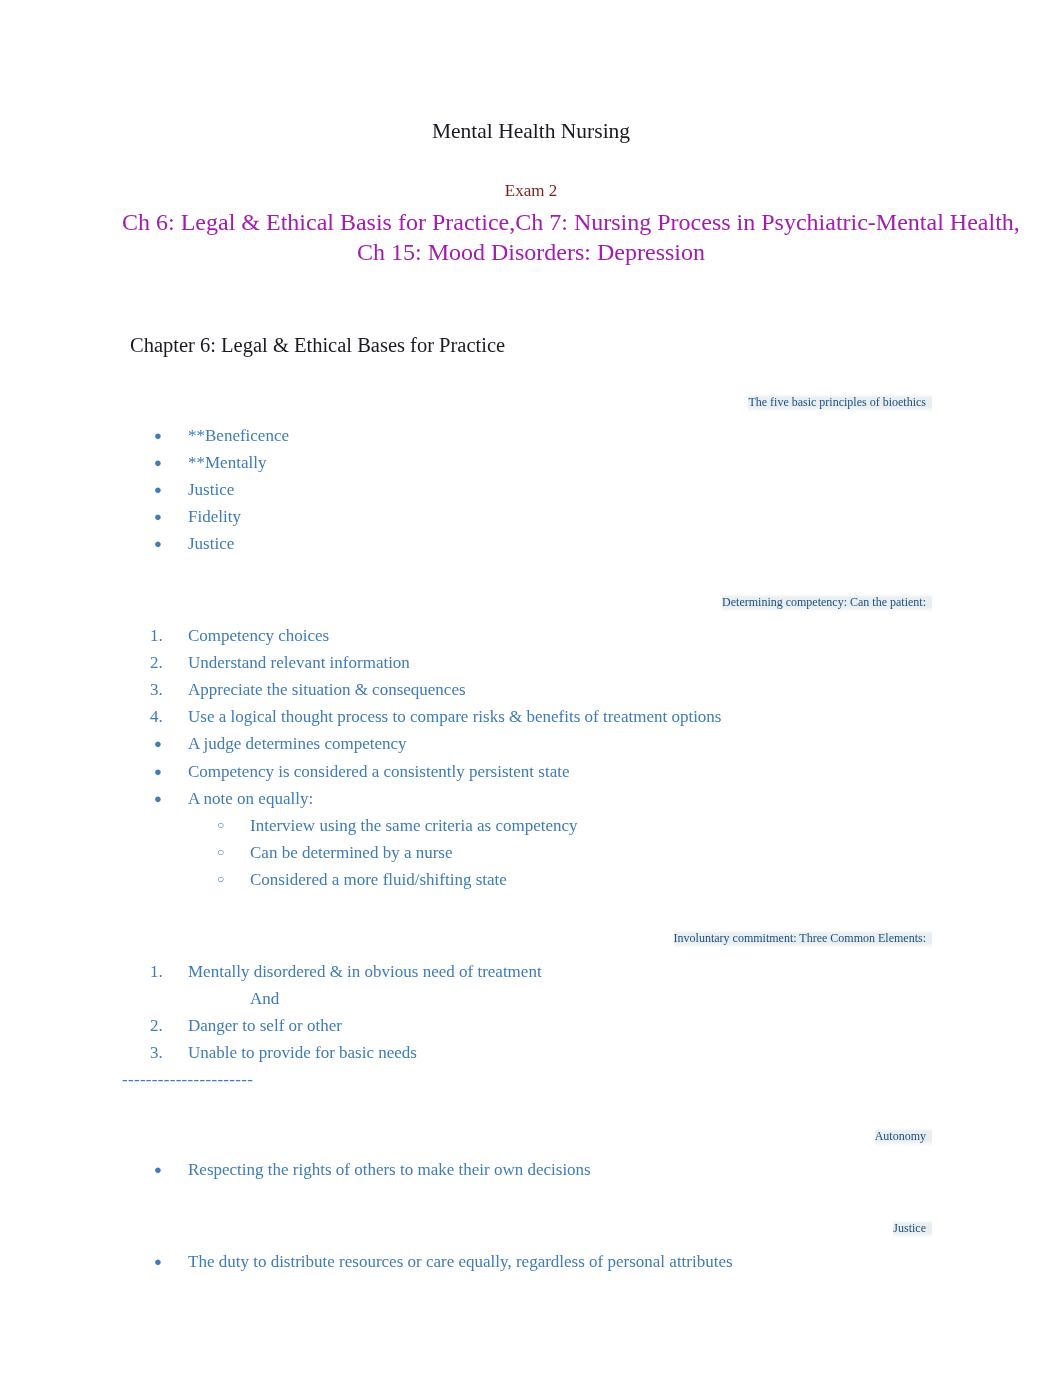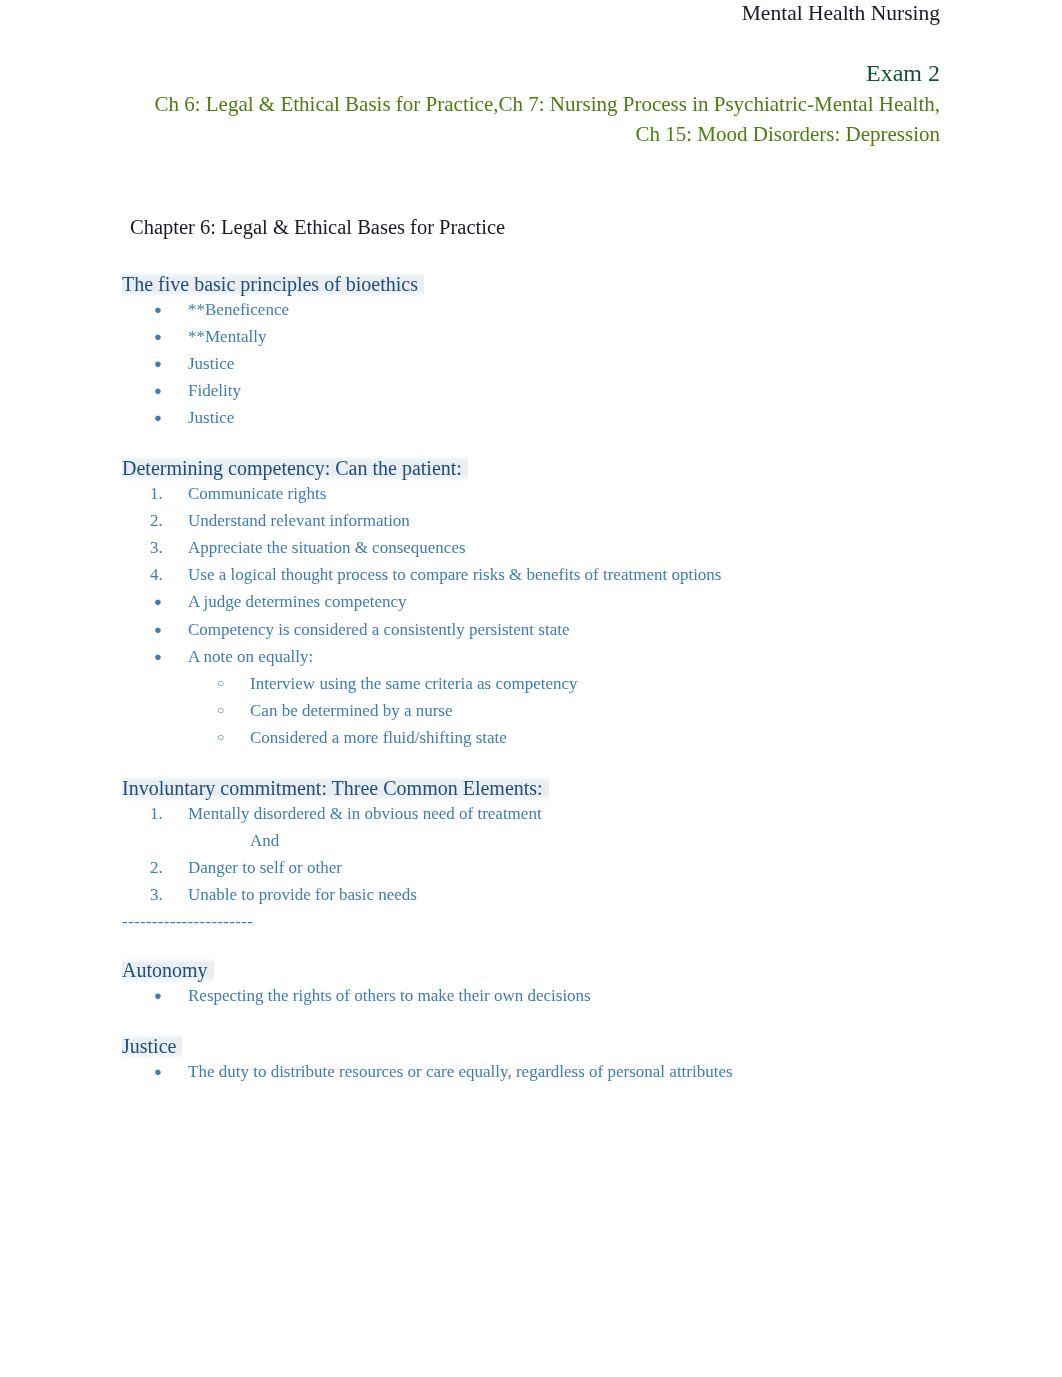"Mental Health Nursing" .title-block { padding-top: none -> 118px; text-align: right -> center }
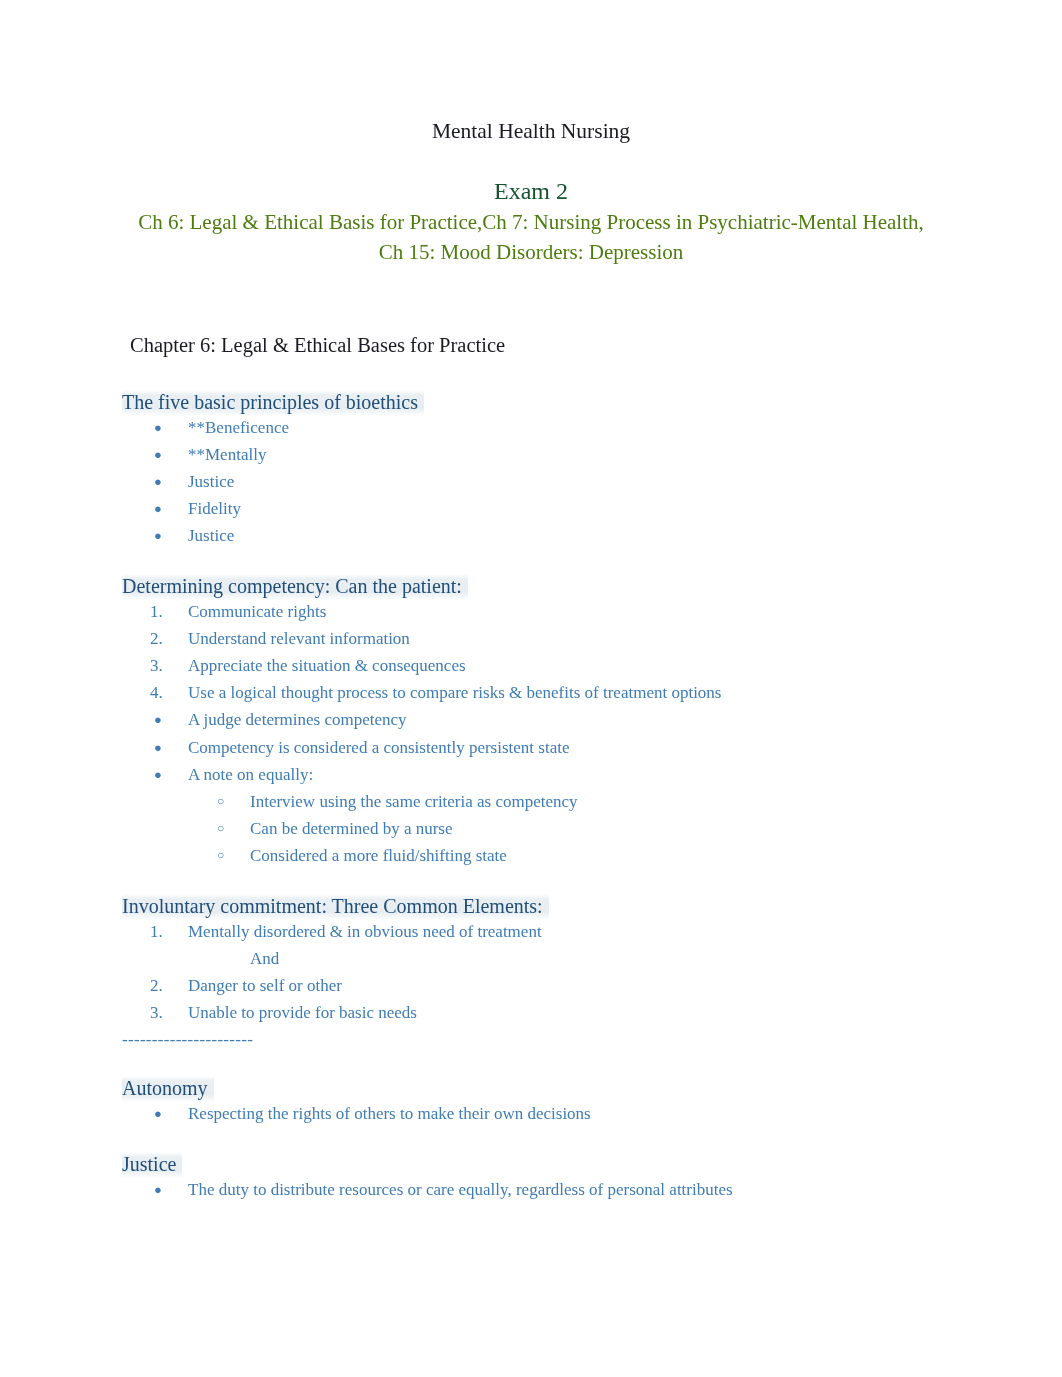"Exam 2" .exam-line { color: #14532d -> #7f1d1d; font-size: 24px -> 17px }
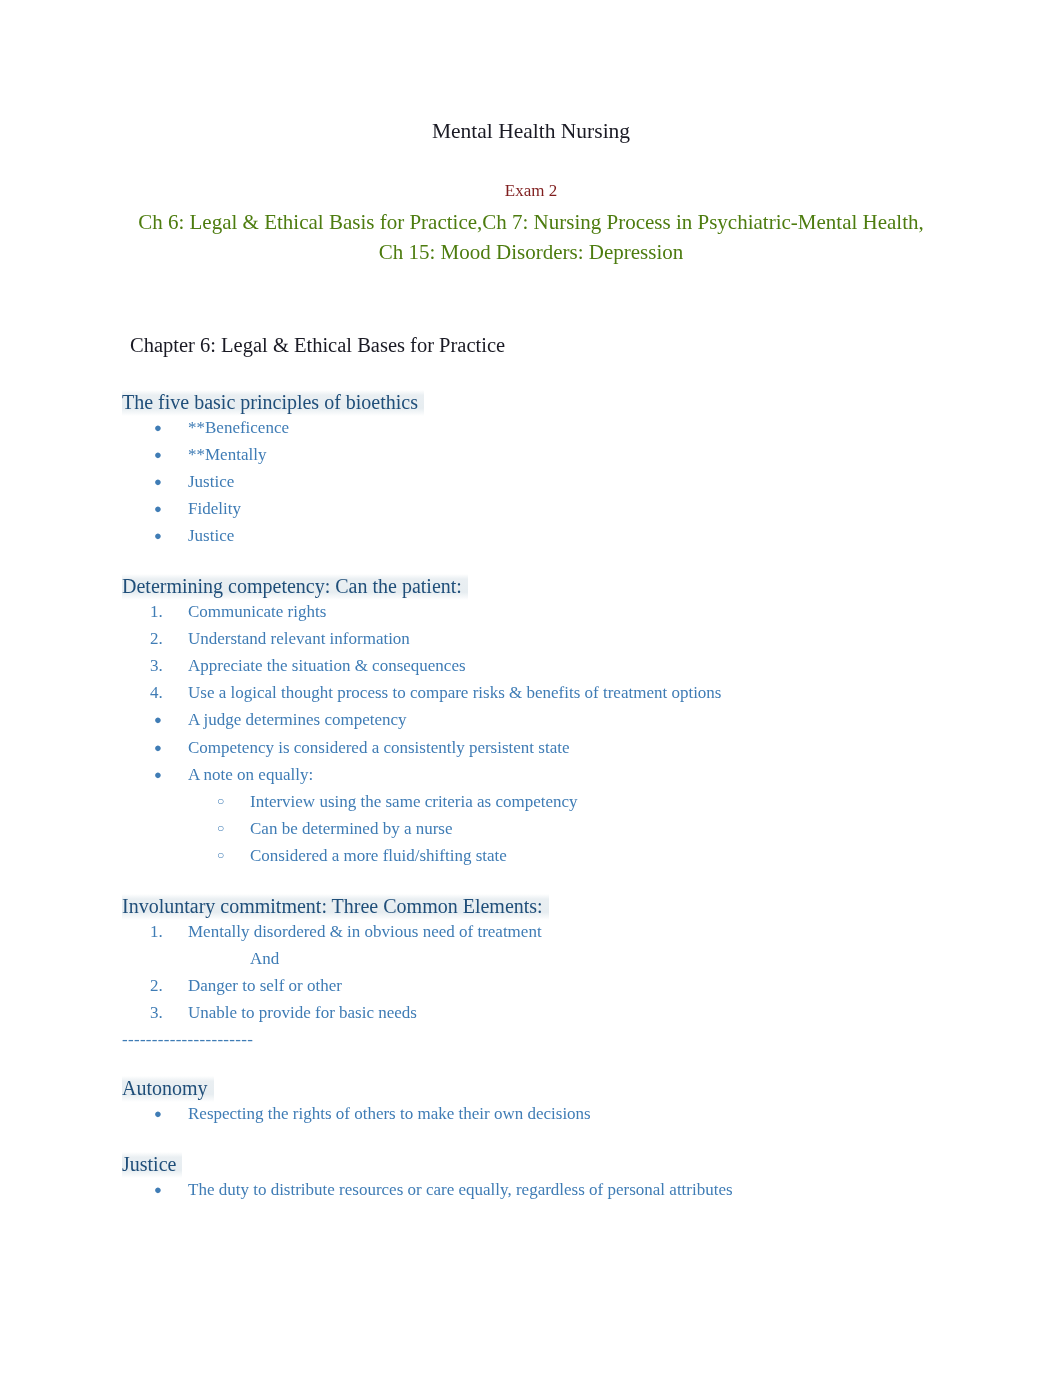"Ch 6: Legal & Ethical" .chapter-list-line { color: #4d7c0f -> #a21caf; font-size: 21px -> 24px }
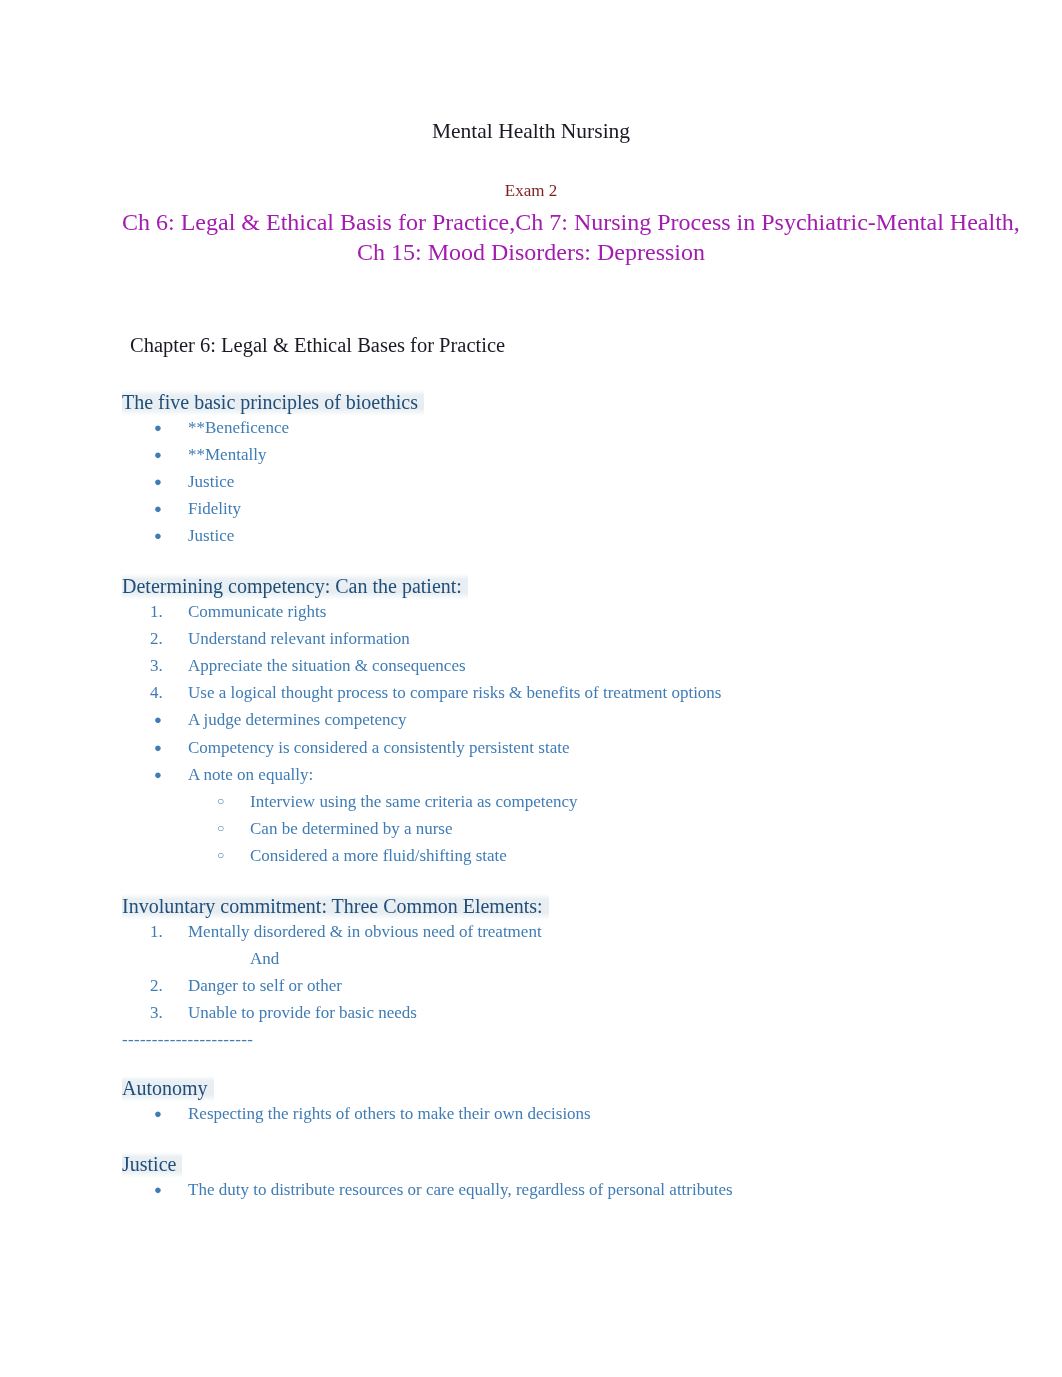"The five basic principles of" .subhead { font-size: 20px -> 12px; margin: 0 -> 8px; text-align: none -> right }
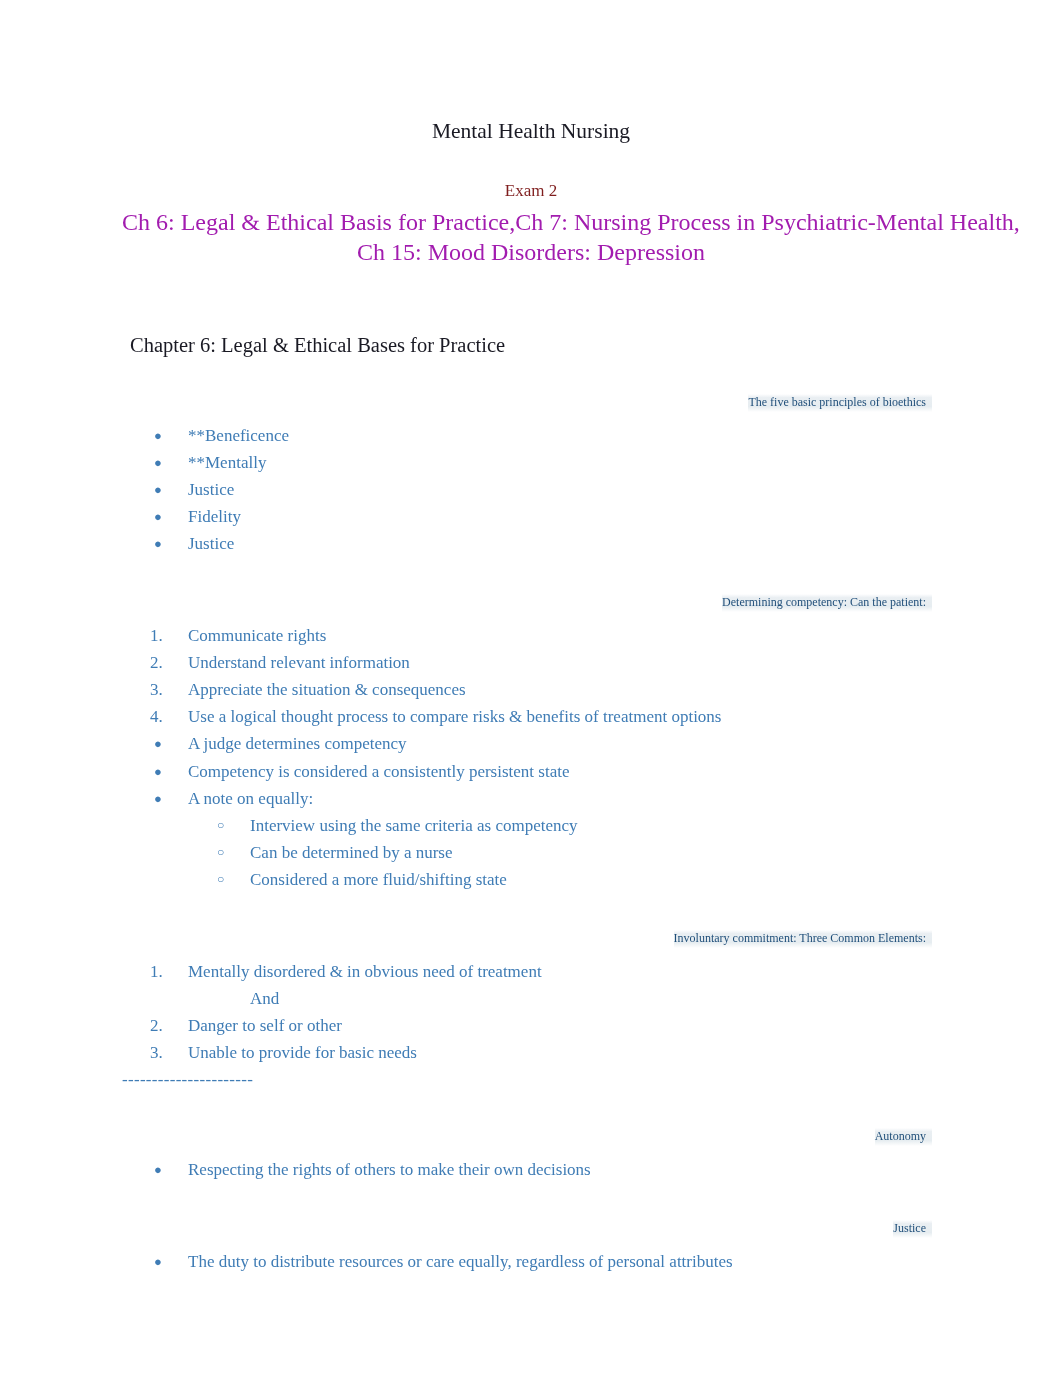"Communicate rights" span { text: Communicate rights -> Competency choices }
